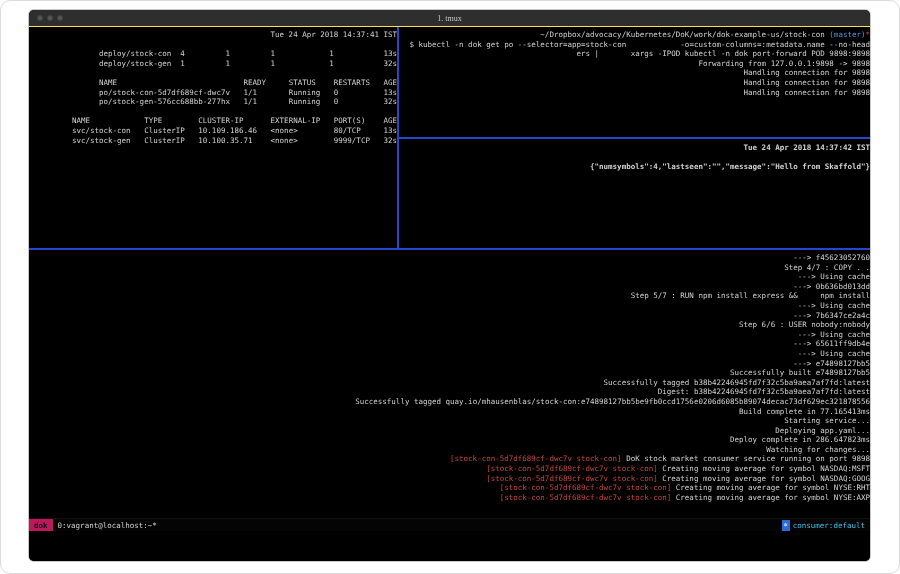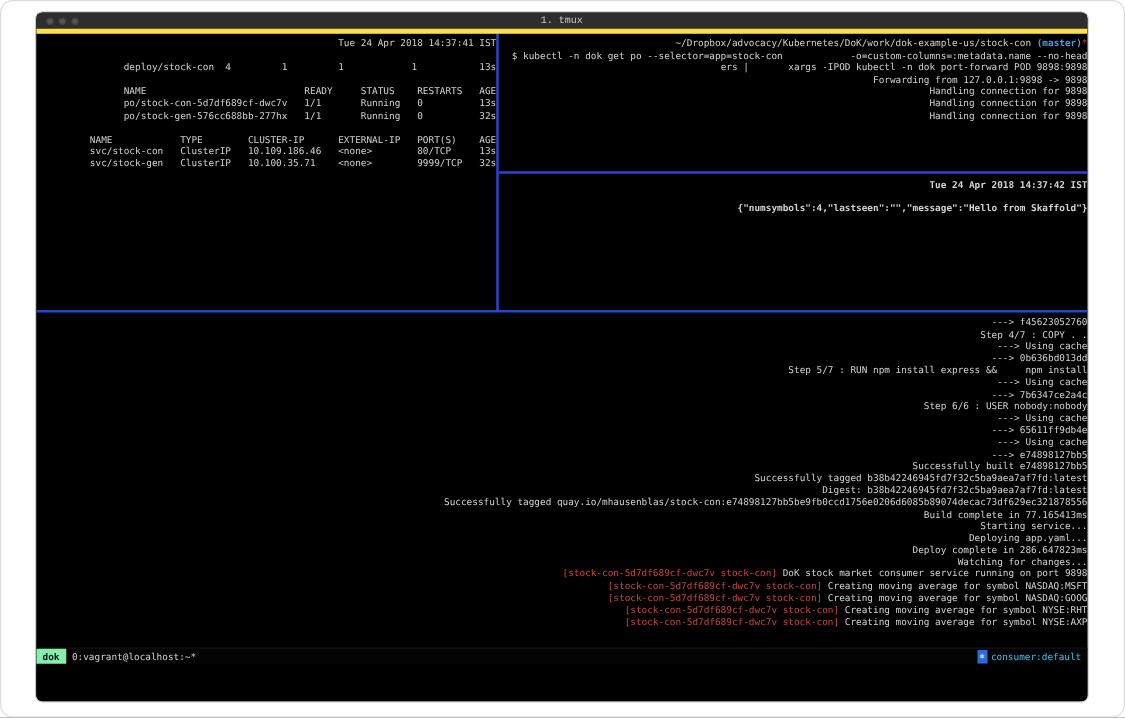"1. tmux" .titlebar { border-bottom: 4px solid #fde047 -> 1px solid #fde047; font-family: Liberation Mono, monospace -> Liberation Serif, serif }
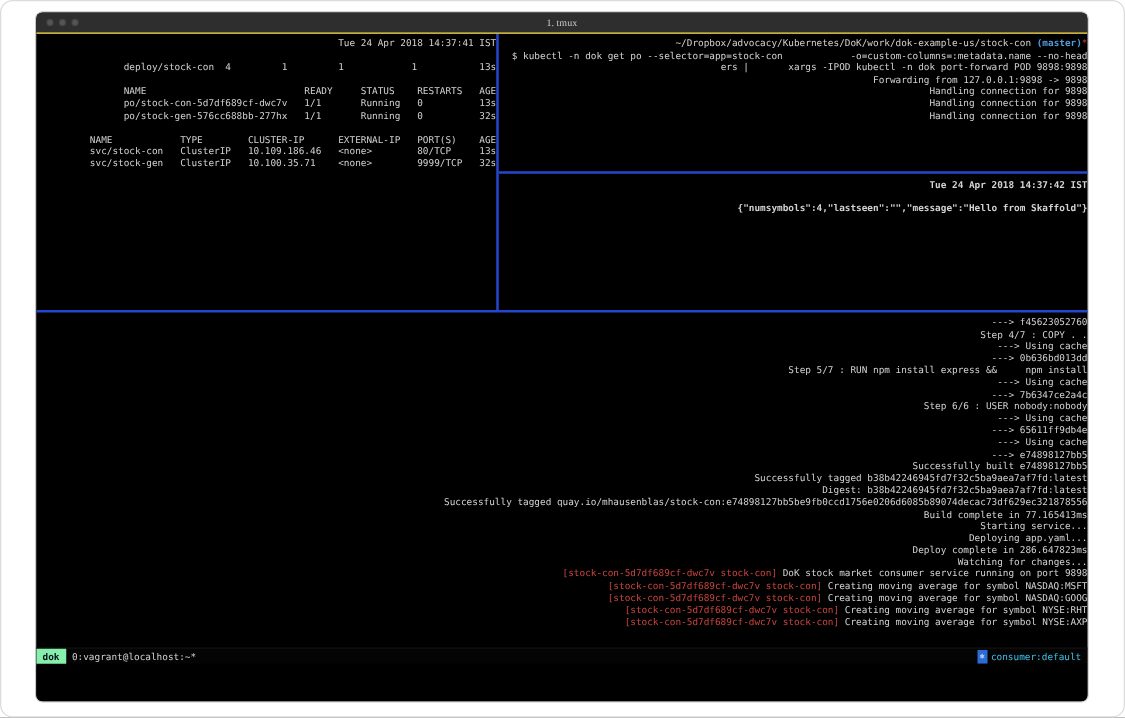"(master)" .c-branch { font-weight: bold -> none }
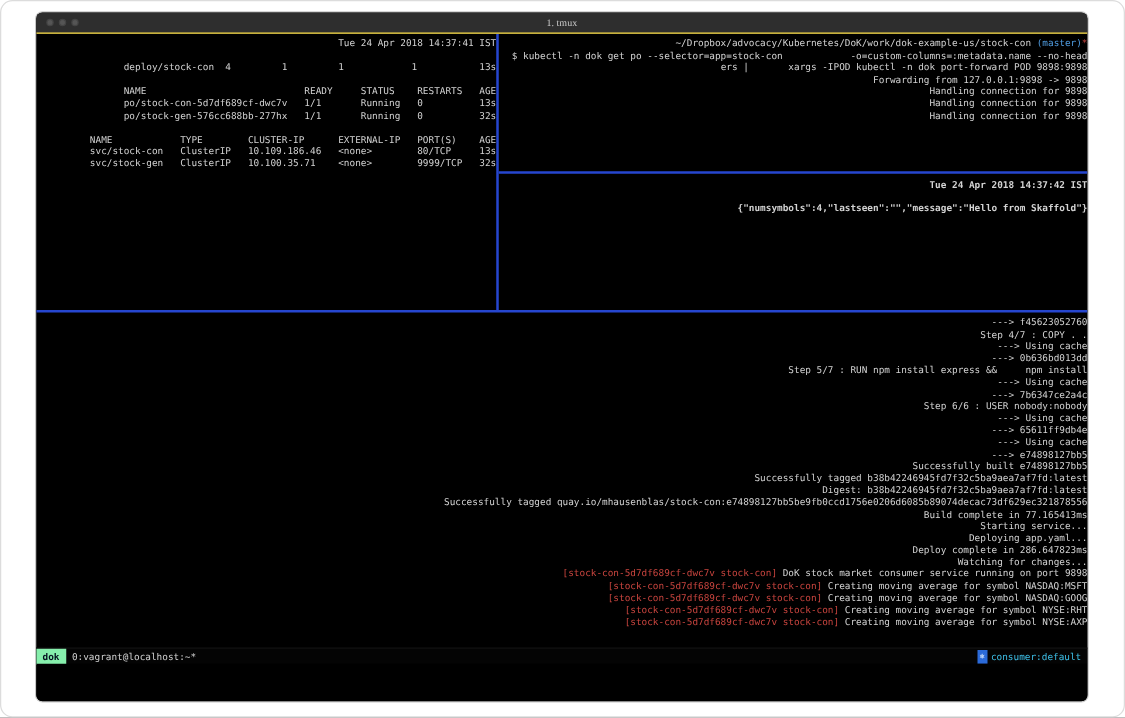"deploy/stock-gen 1 1 1 1" div.line { html: none -> <div>deploy/stock-gen 1 1 1 1 32s</div> }
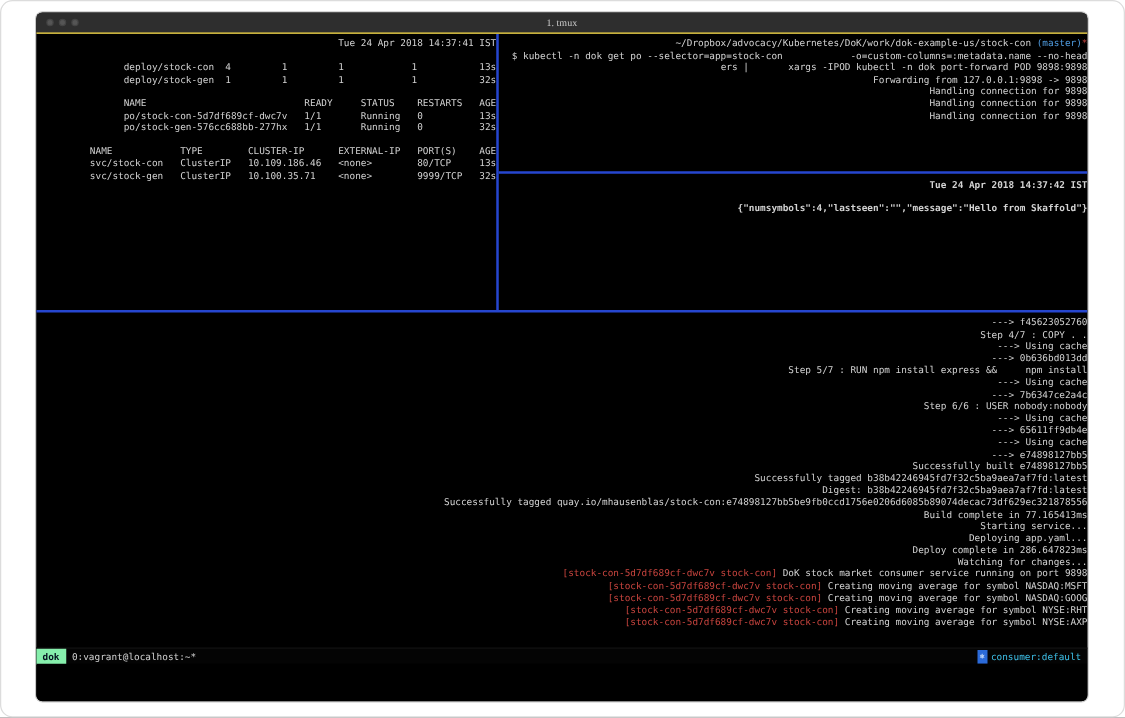"dok" .session-badge { background: #86efac -> #be185d }
